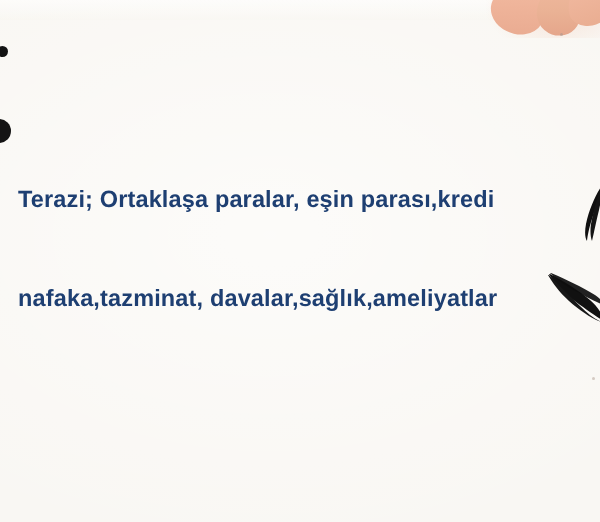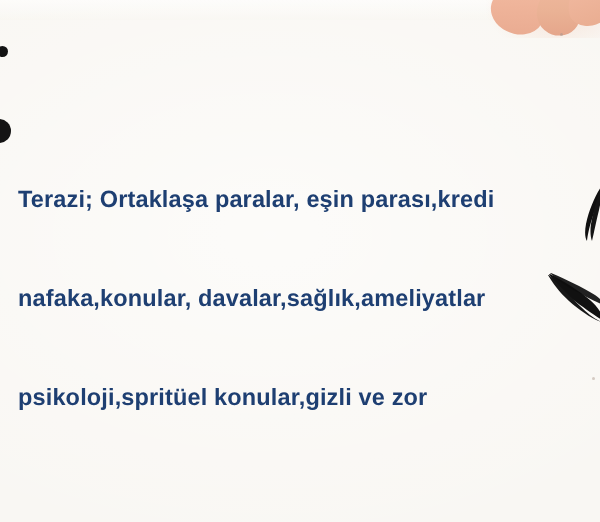"nafaka,konular," span.line { text: nafaka,konular -> nafaka,tazminat }
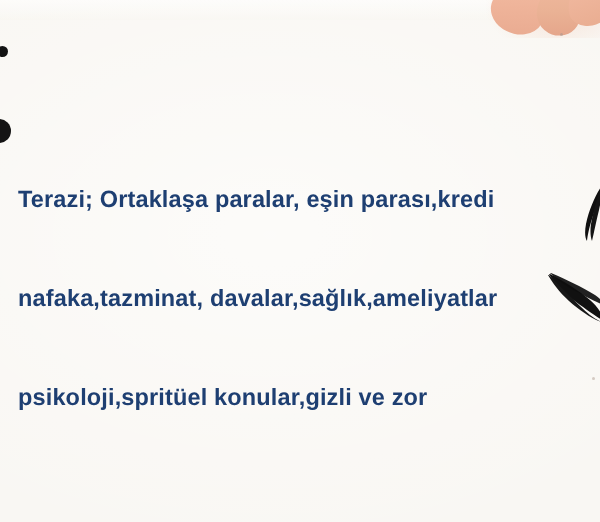"psikoloji,spritüel konular,gizli ve zor" span.line { html: <span>psikoloji,spritüel konular,gizli ve zor</span> -> none }
